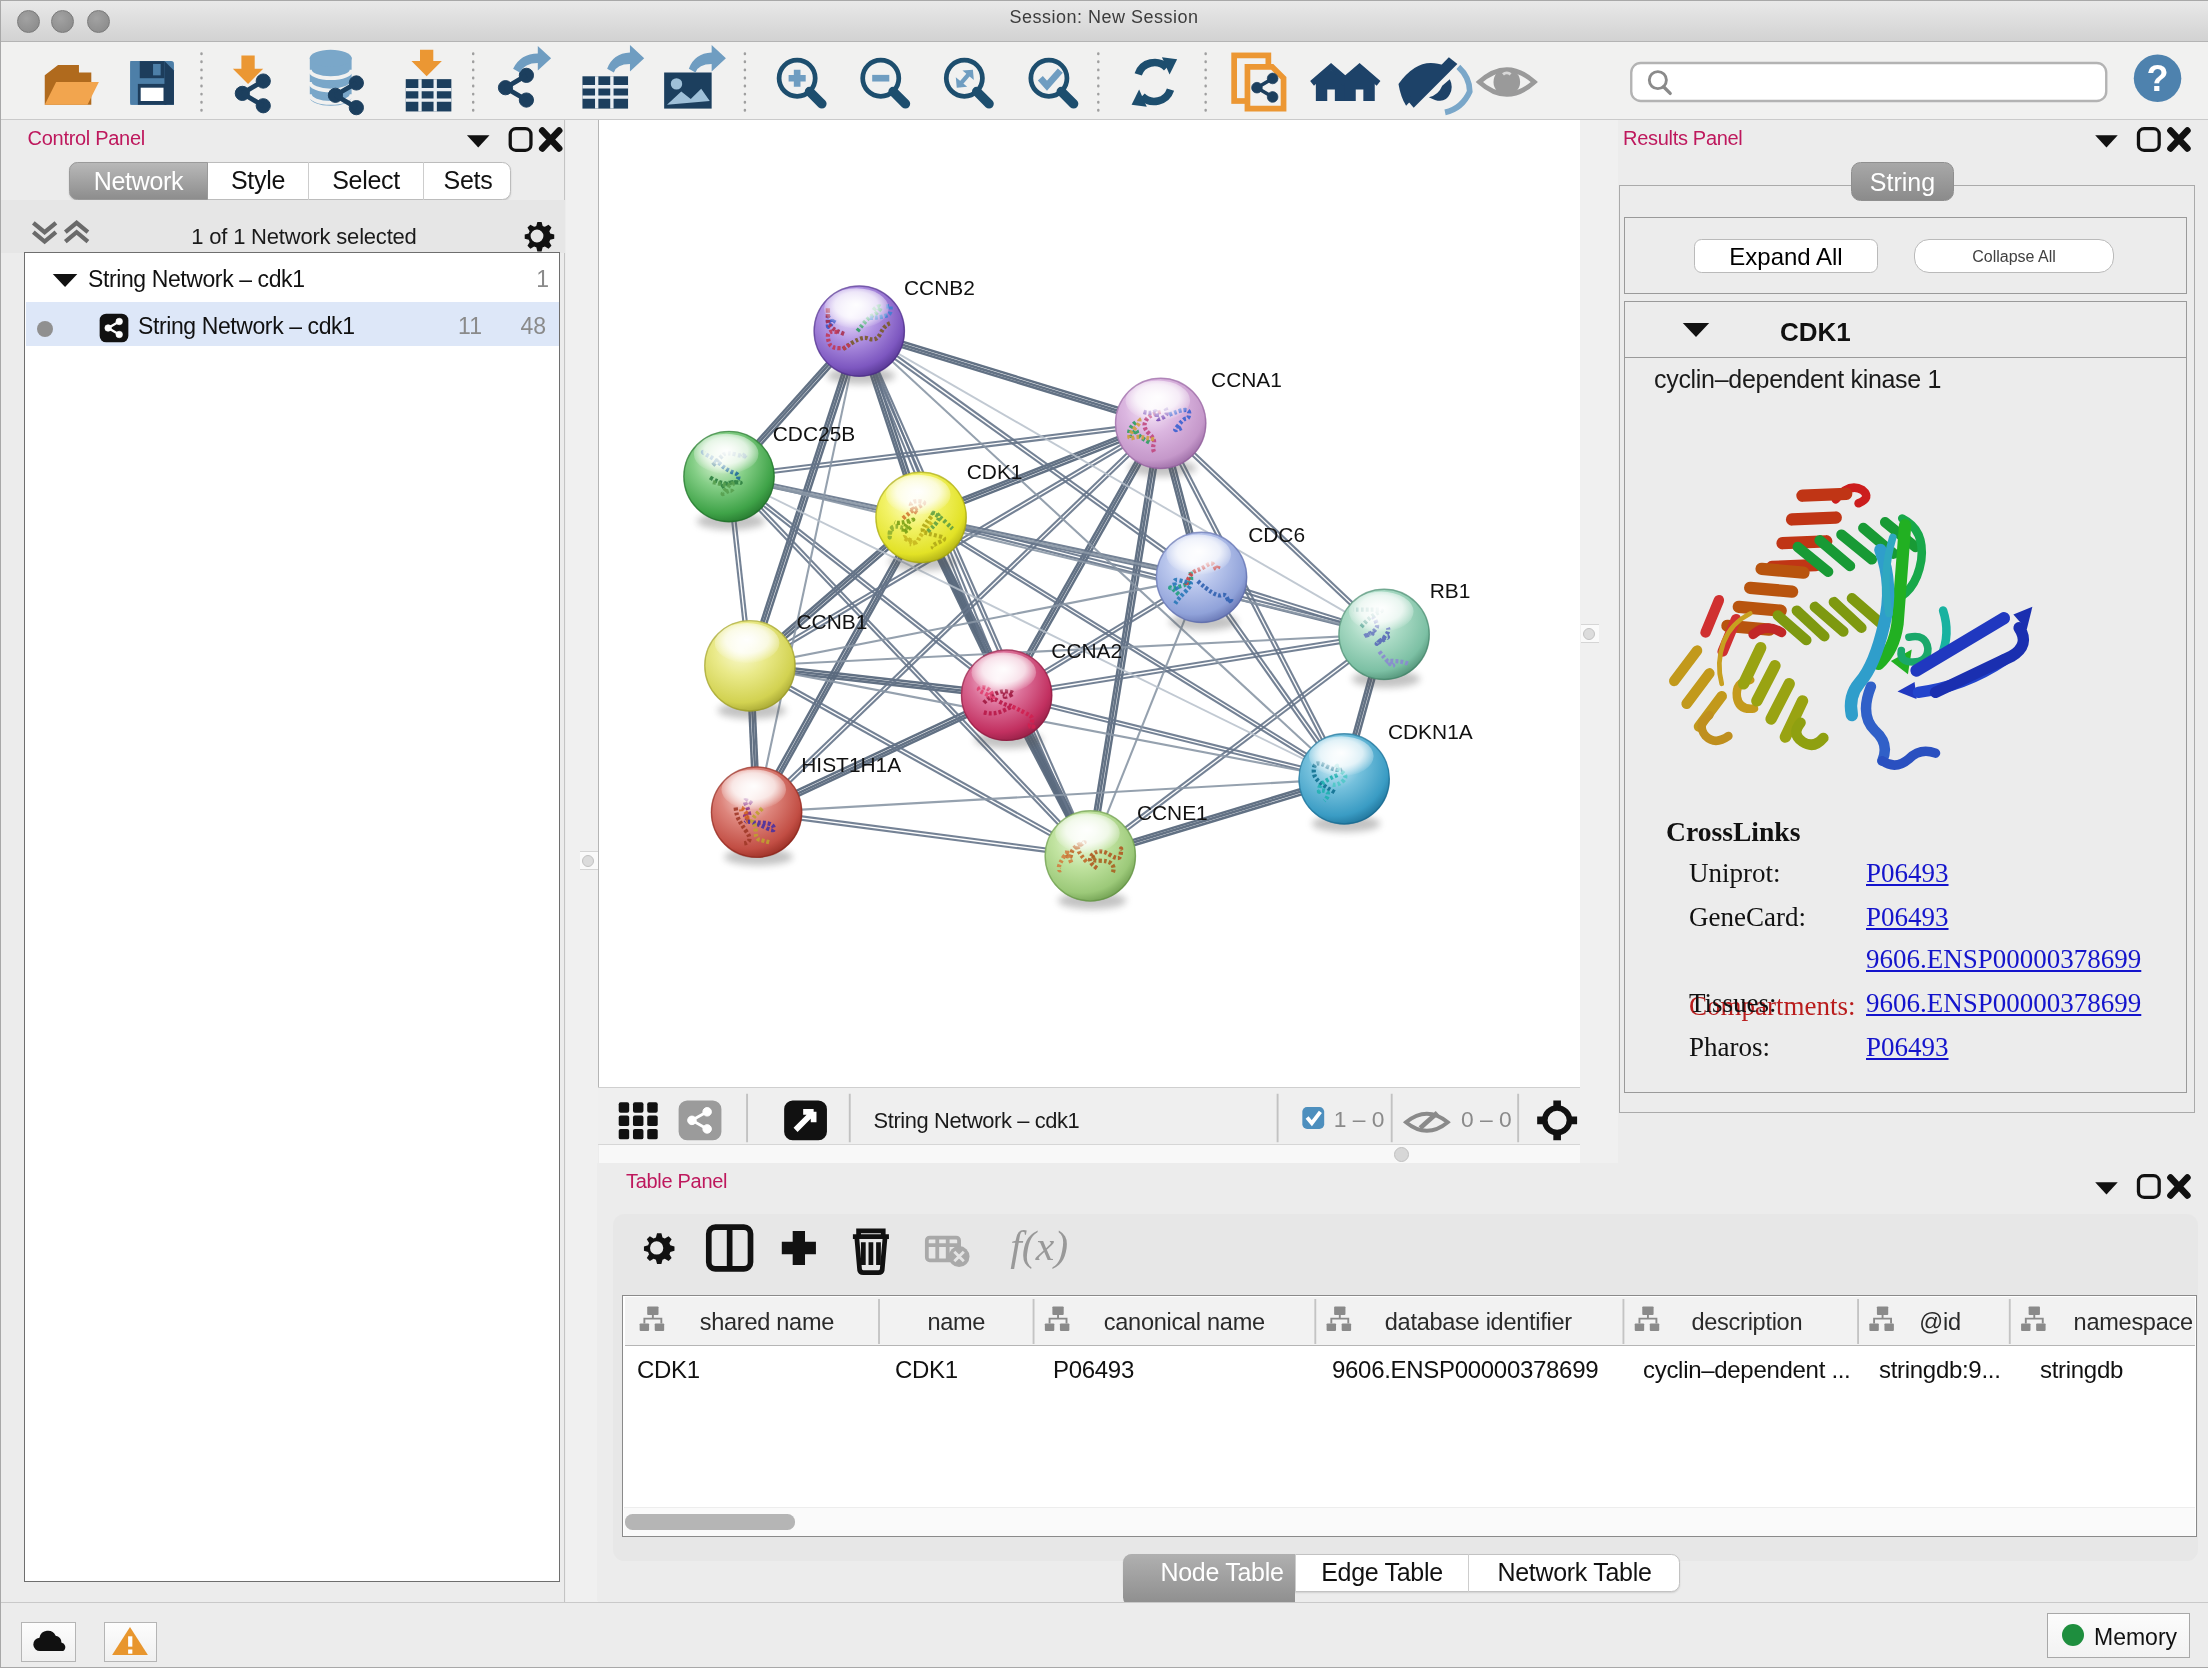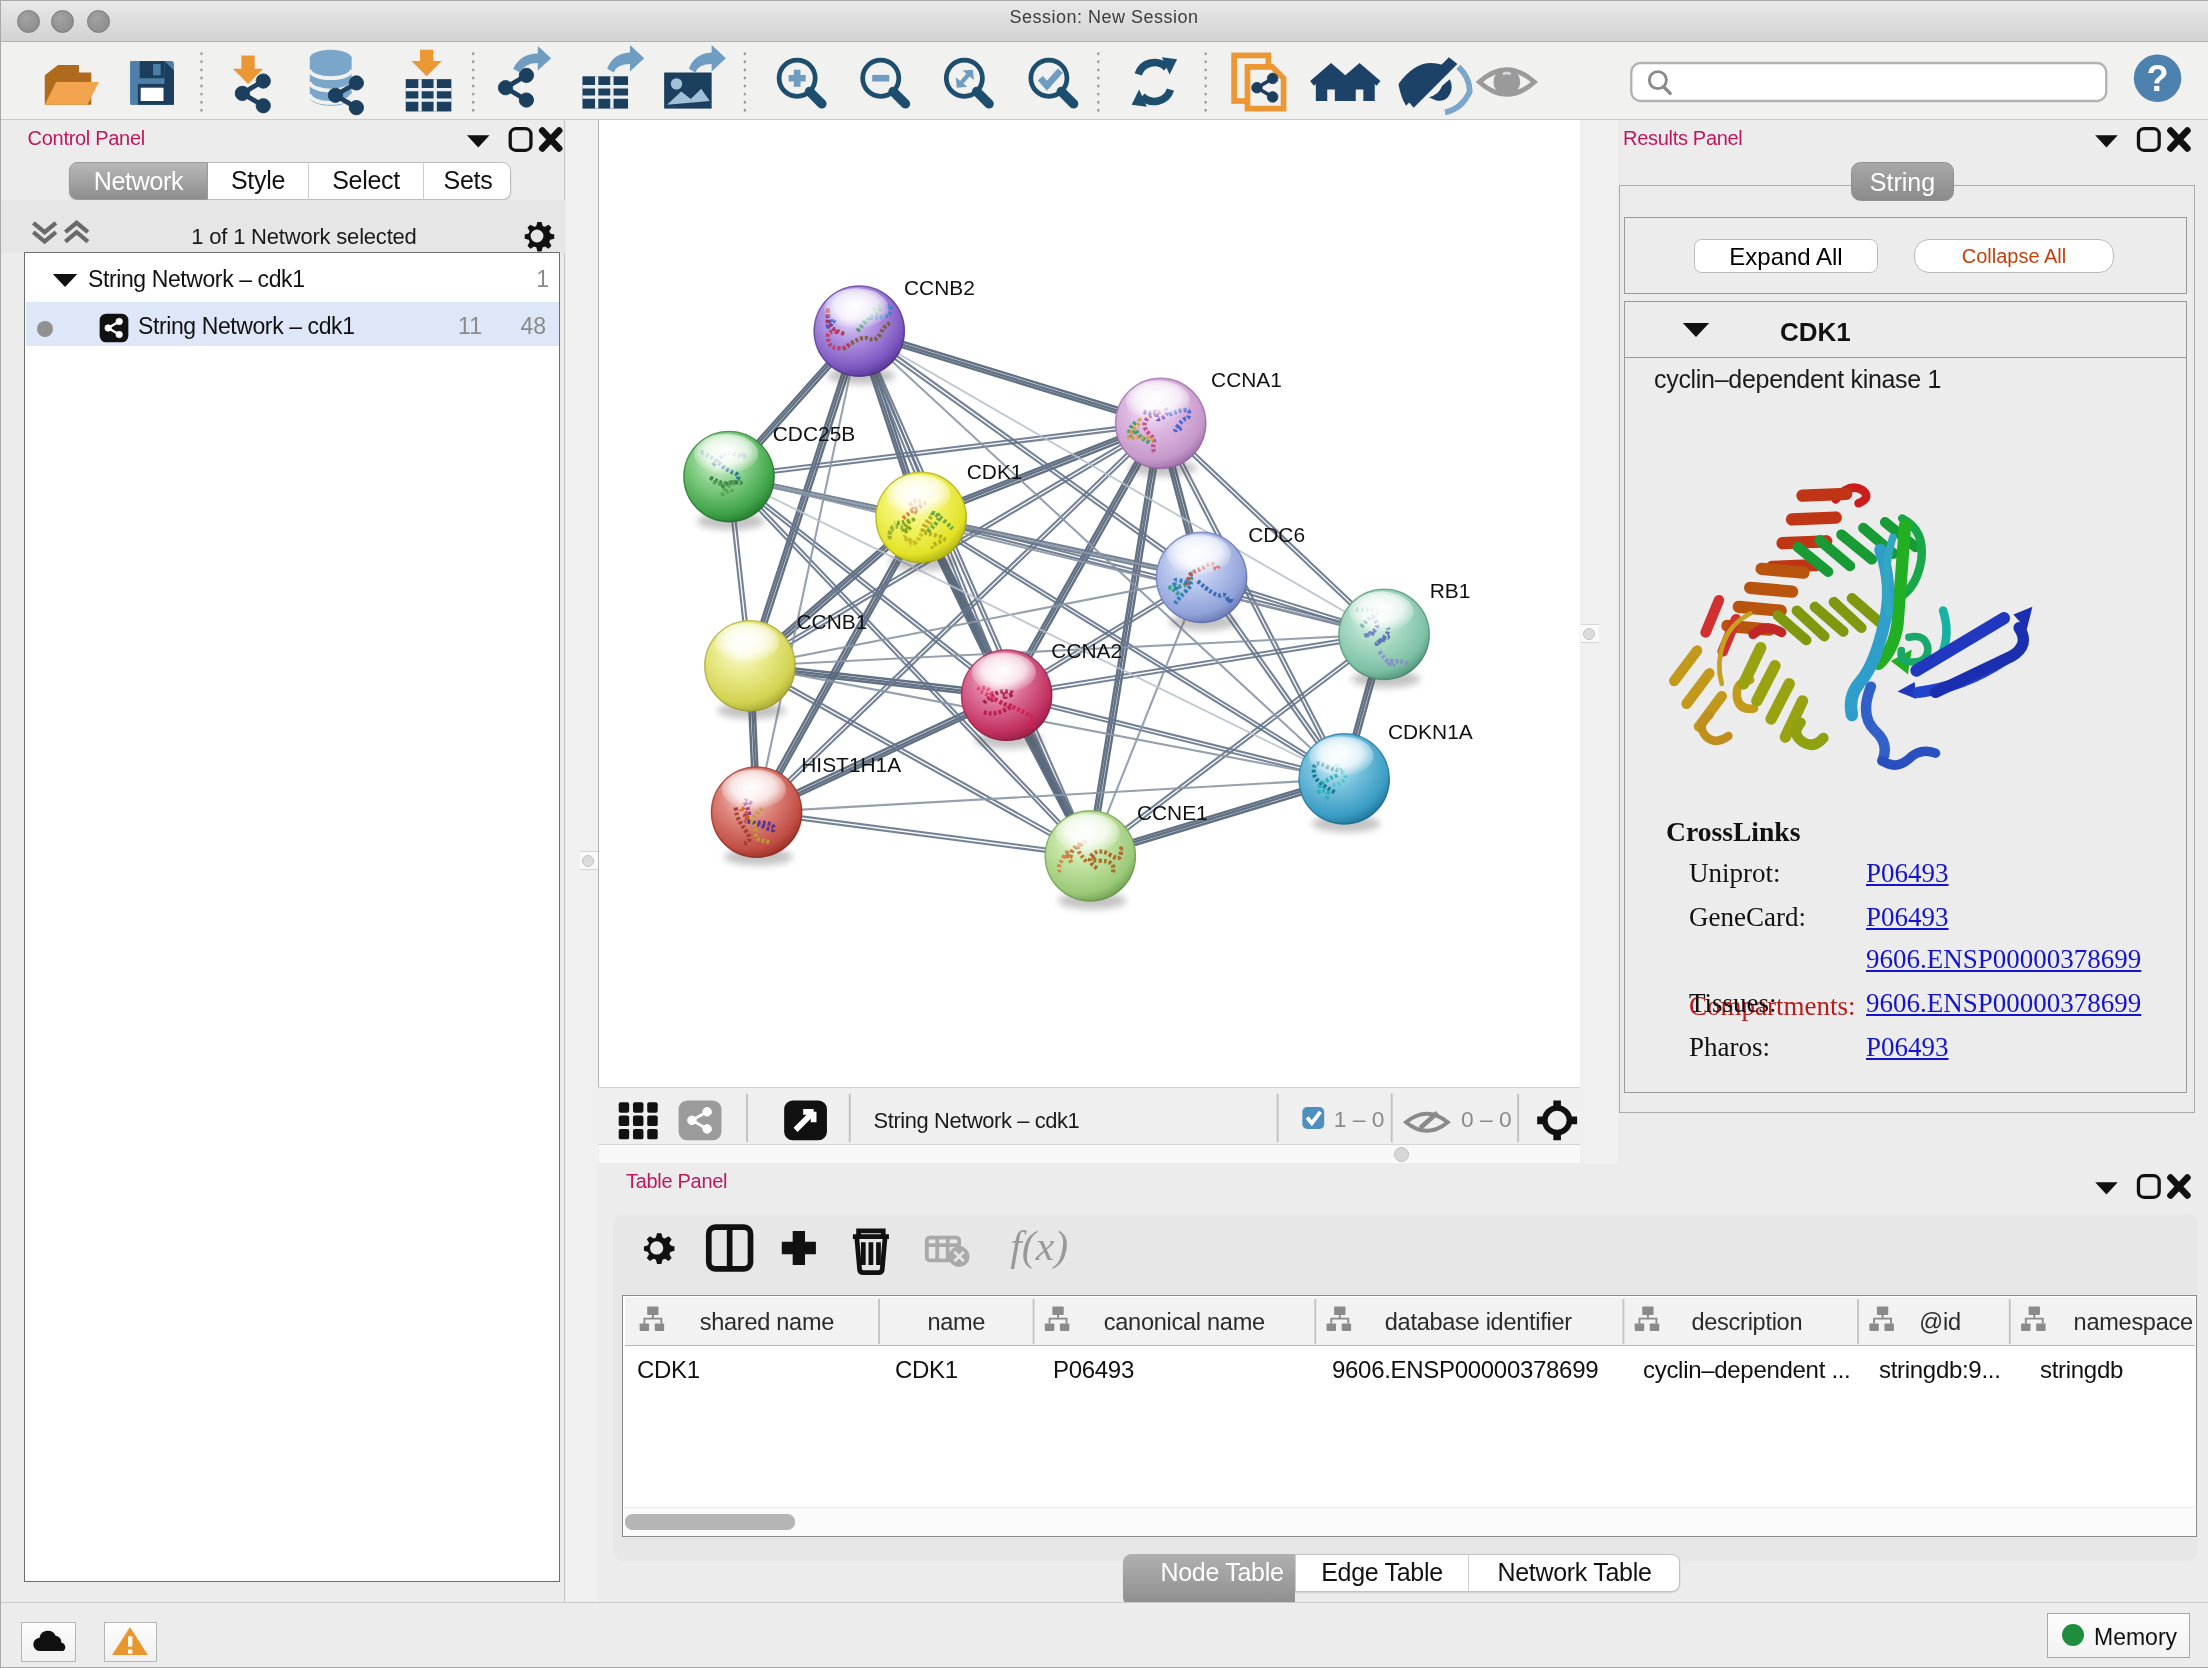"Collapse All" div.abs { color: #c2410c -> #404040; font-size: 20px -> 16px }
